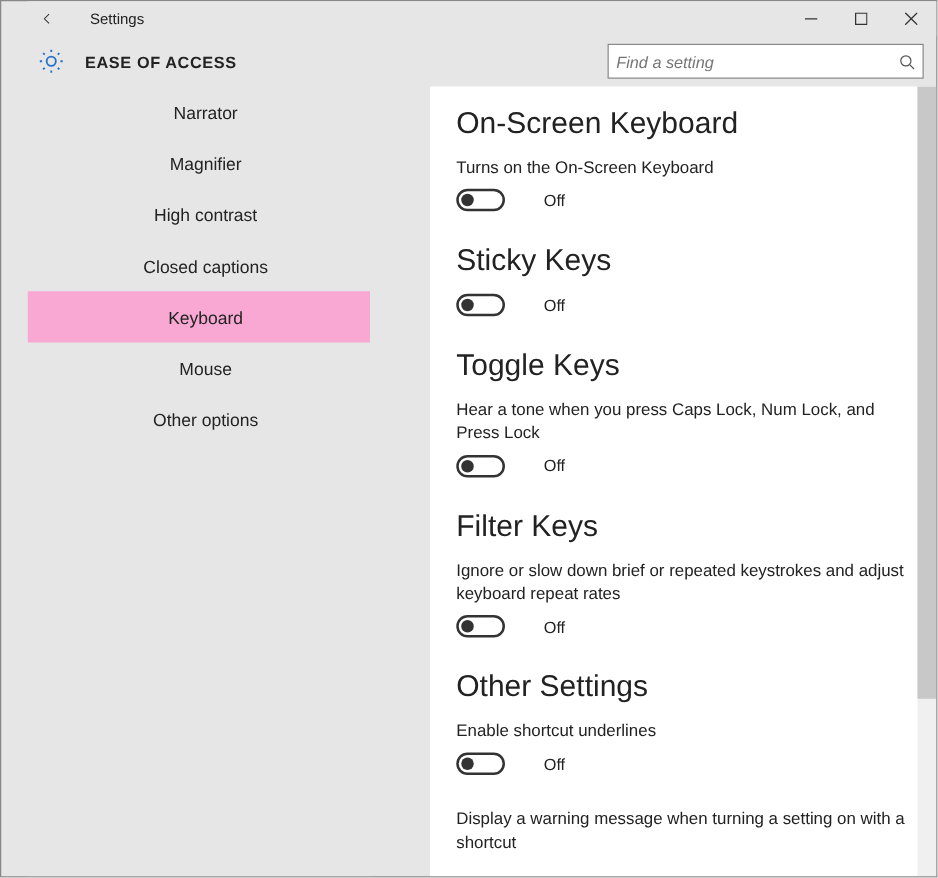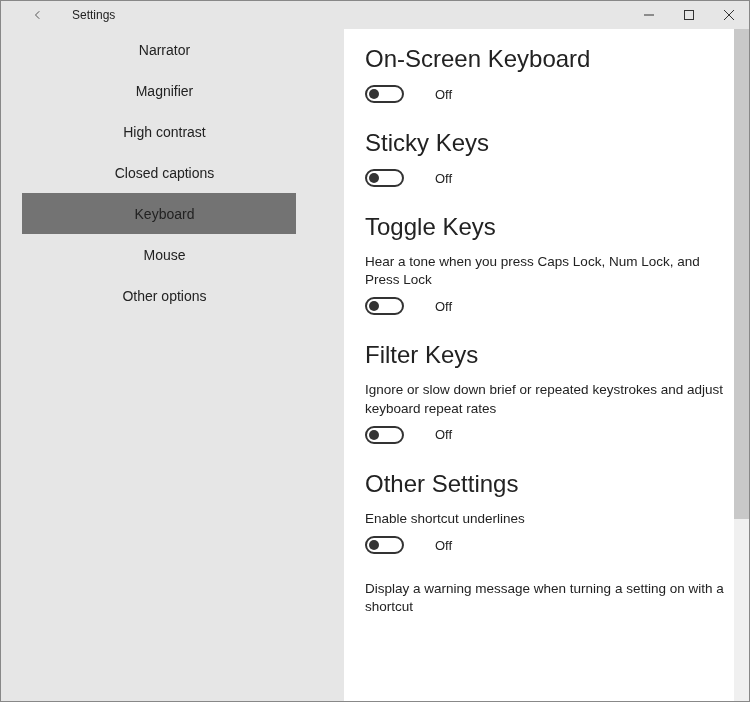"EASE OF ACCESS" div.header { html: none -> <div> <div> <svg> <path></path> </svg> </div> <div>EASE OF ACCESS</div> <div> <input> <span> <svg> <circle></circle> <line></line> </svg> </span> </div> </div> }
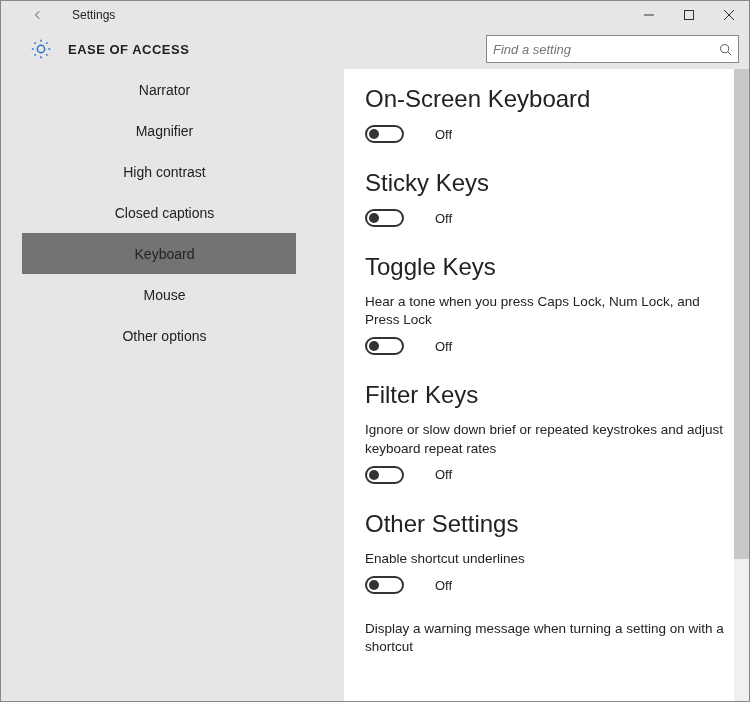"Turns on the On-Screen Keyboard" div.desc { html: none -> <div>Turns on the On-Screen Keyboard</div> }
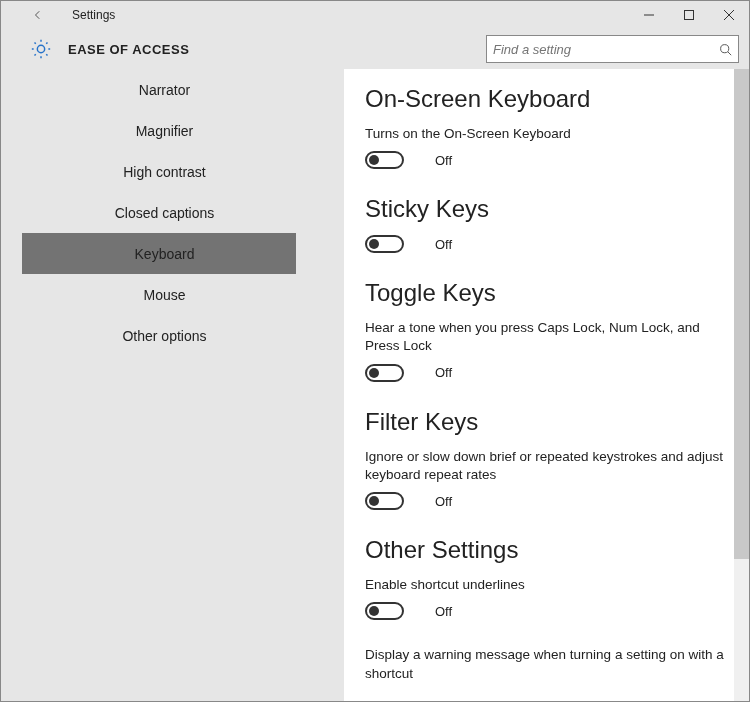"Keyboard" .side-item.selected { background: #737373 -> #f9a8d4 }
